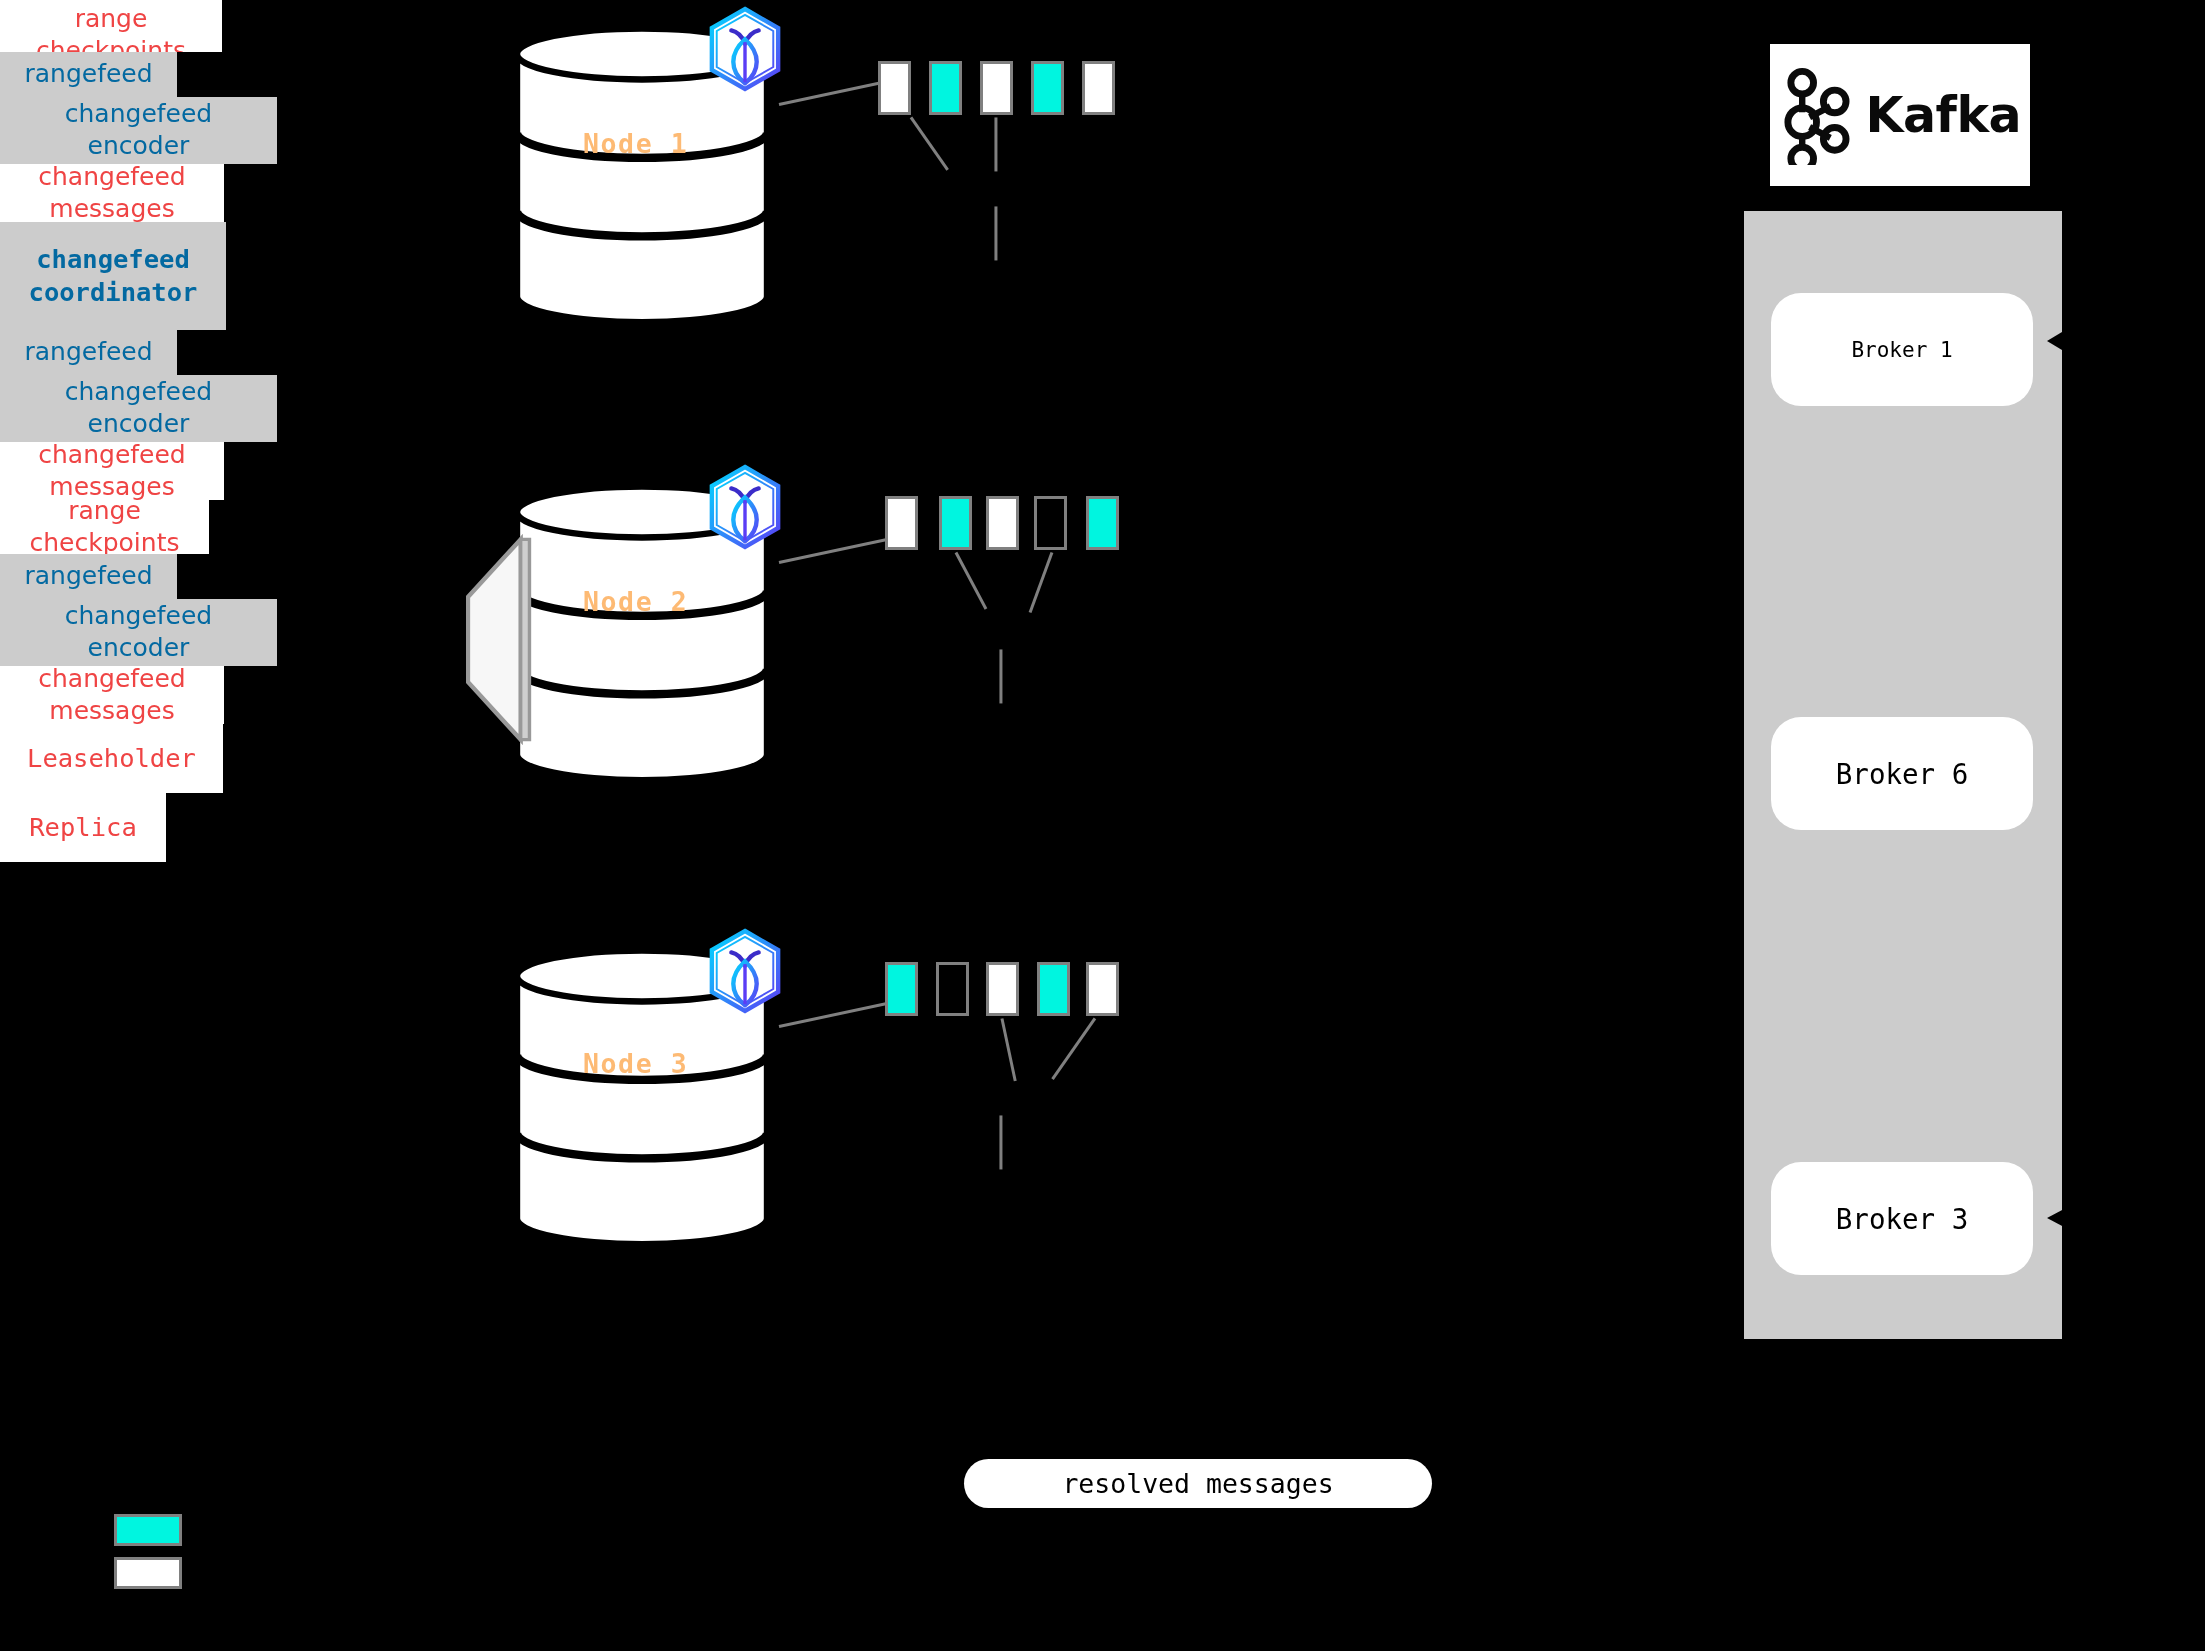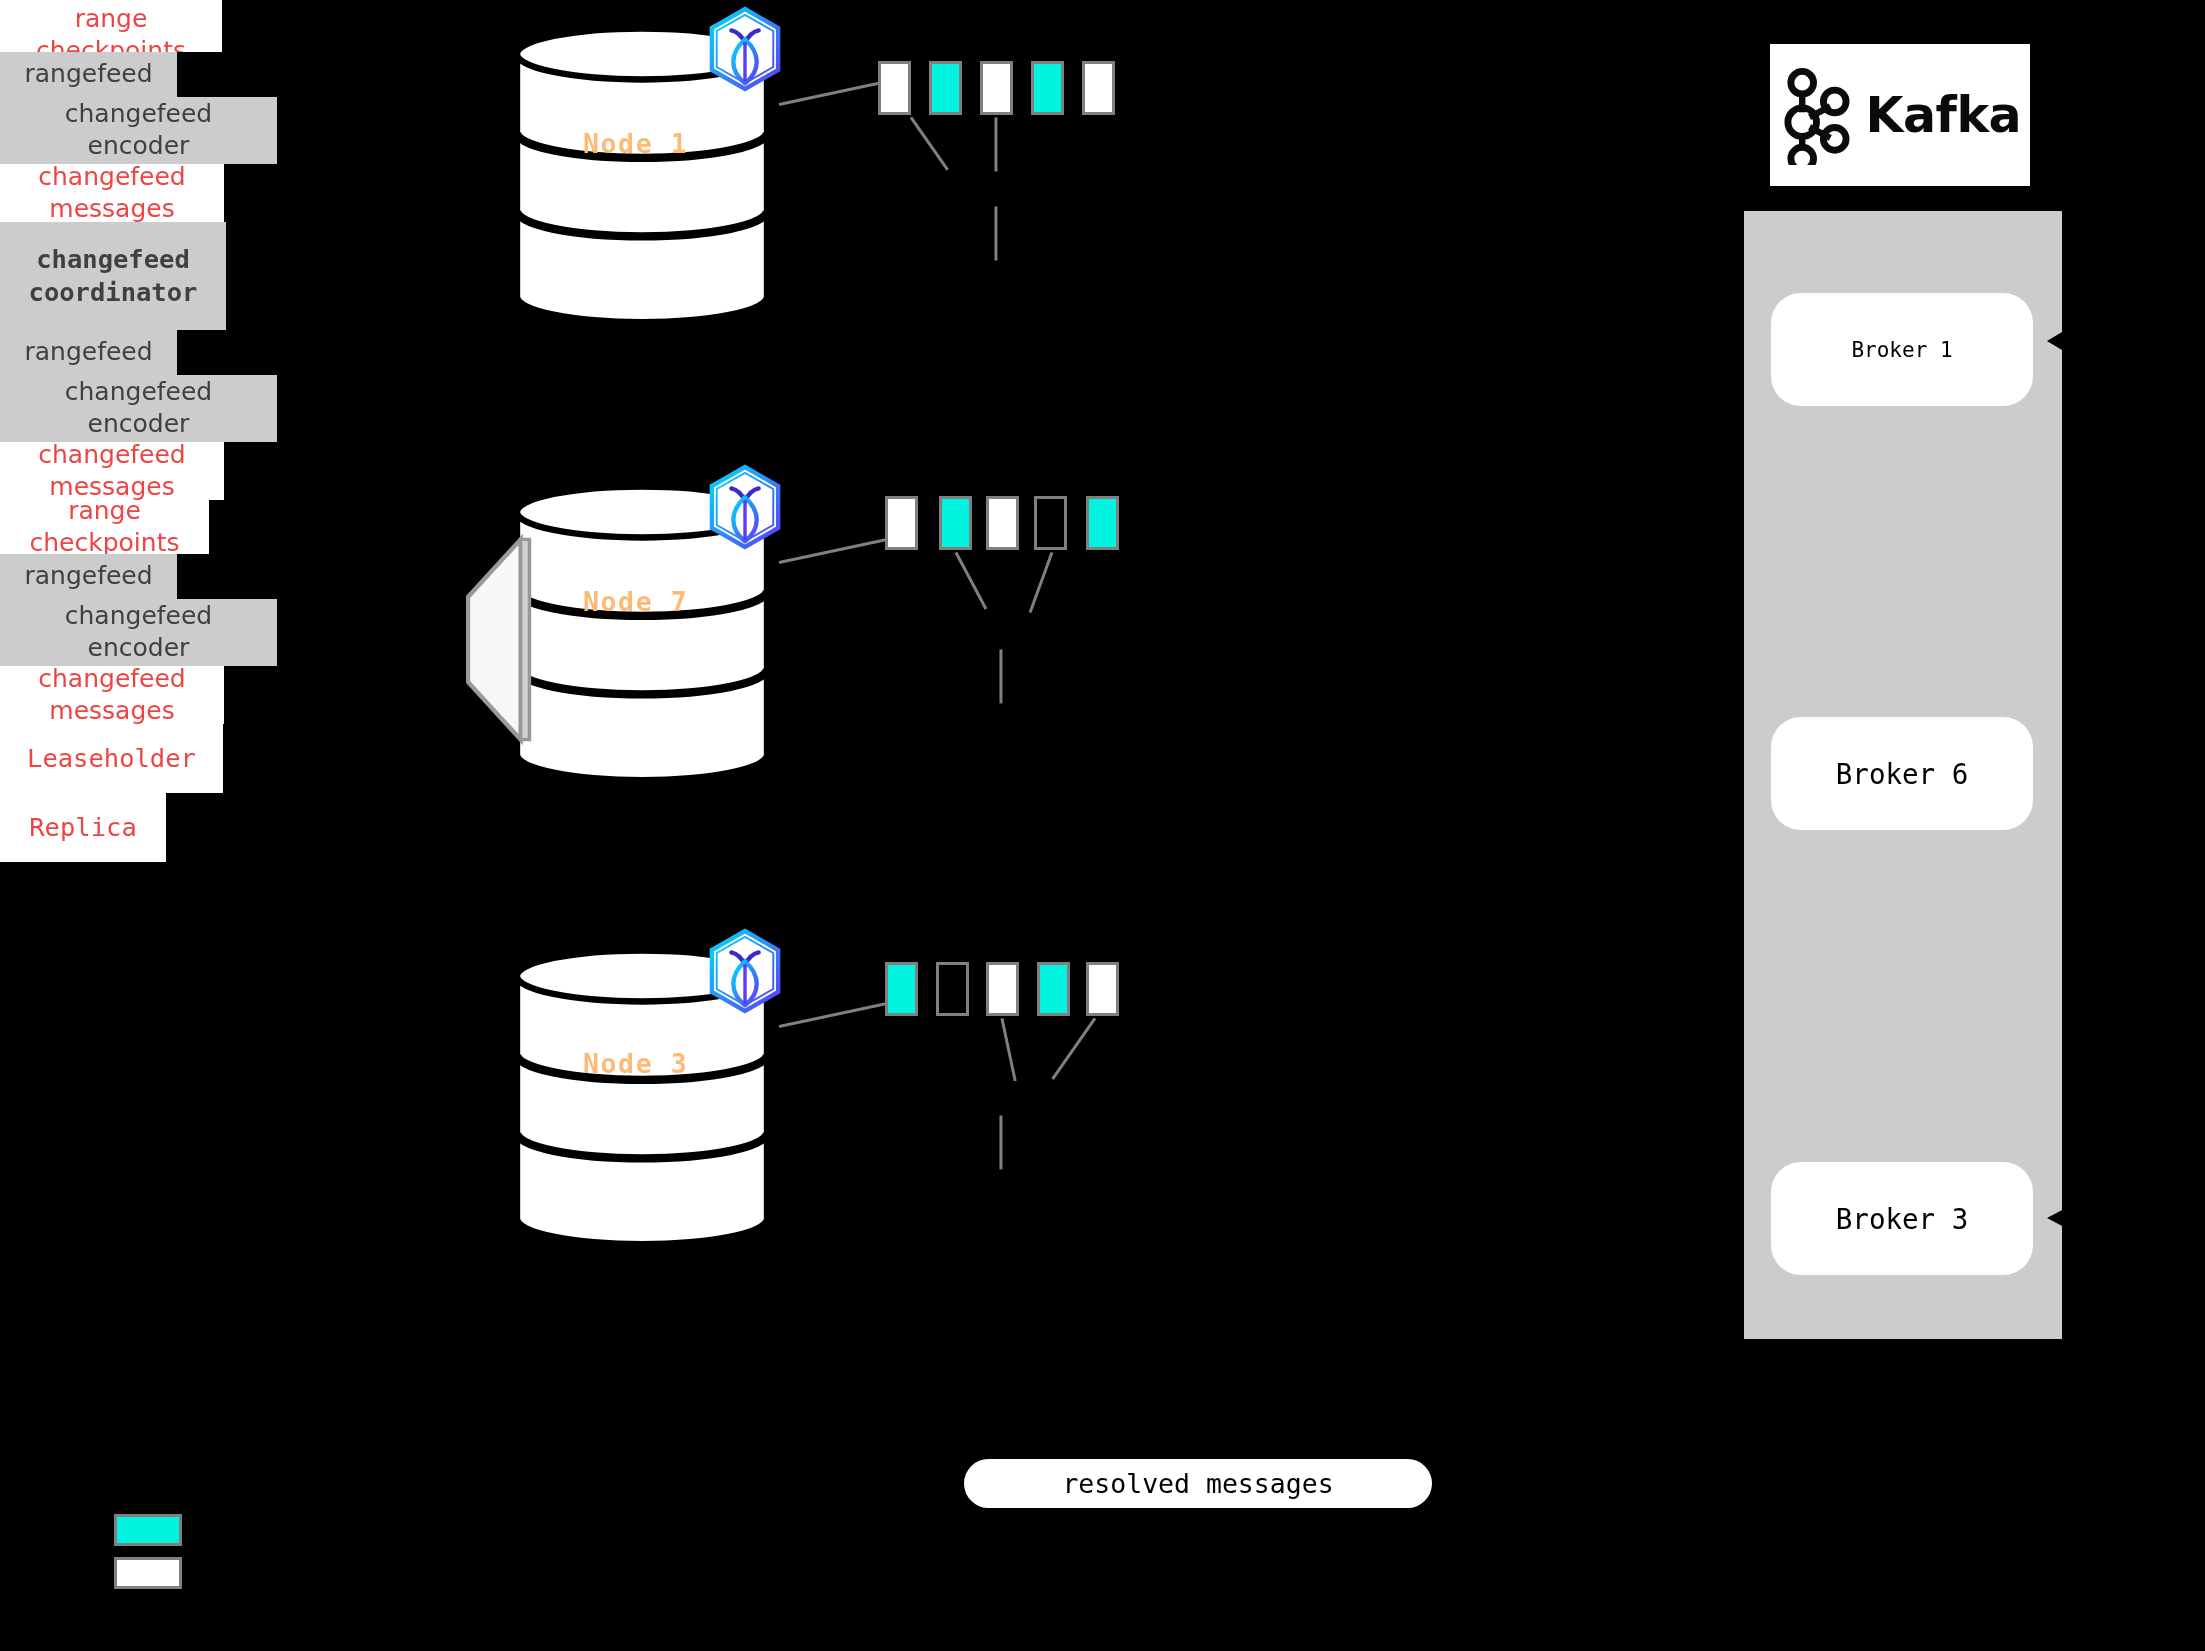"rangefeed" .gbox { color: #404040 -> #0369a1 }
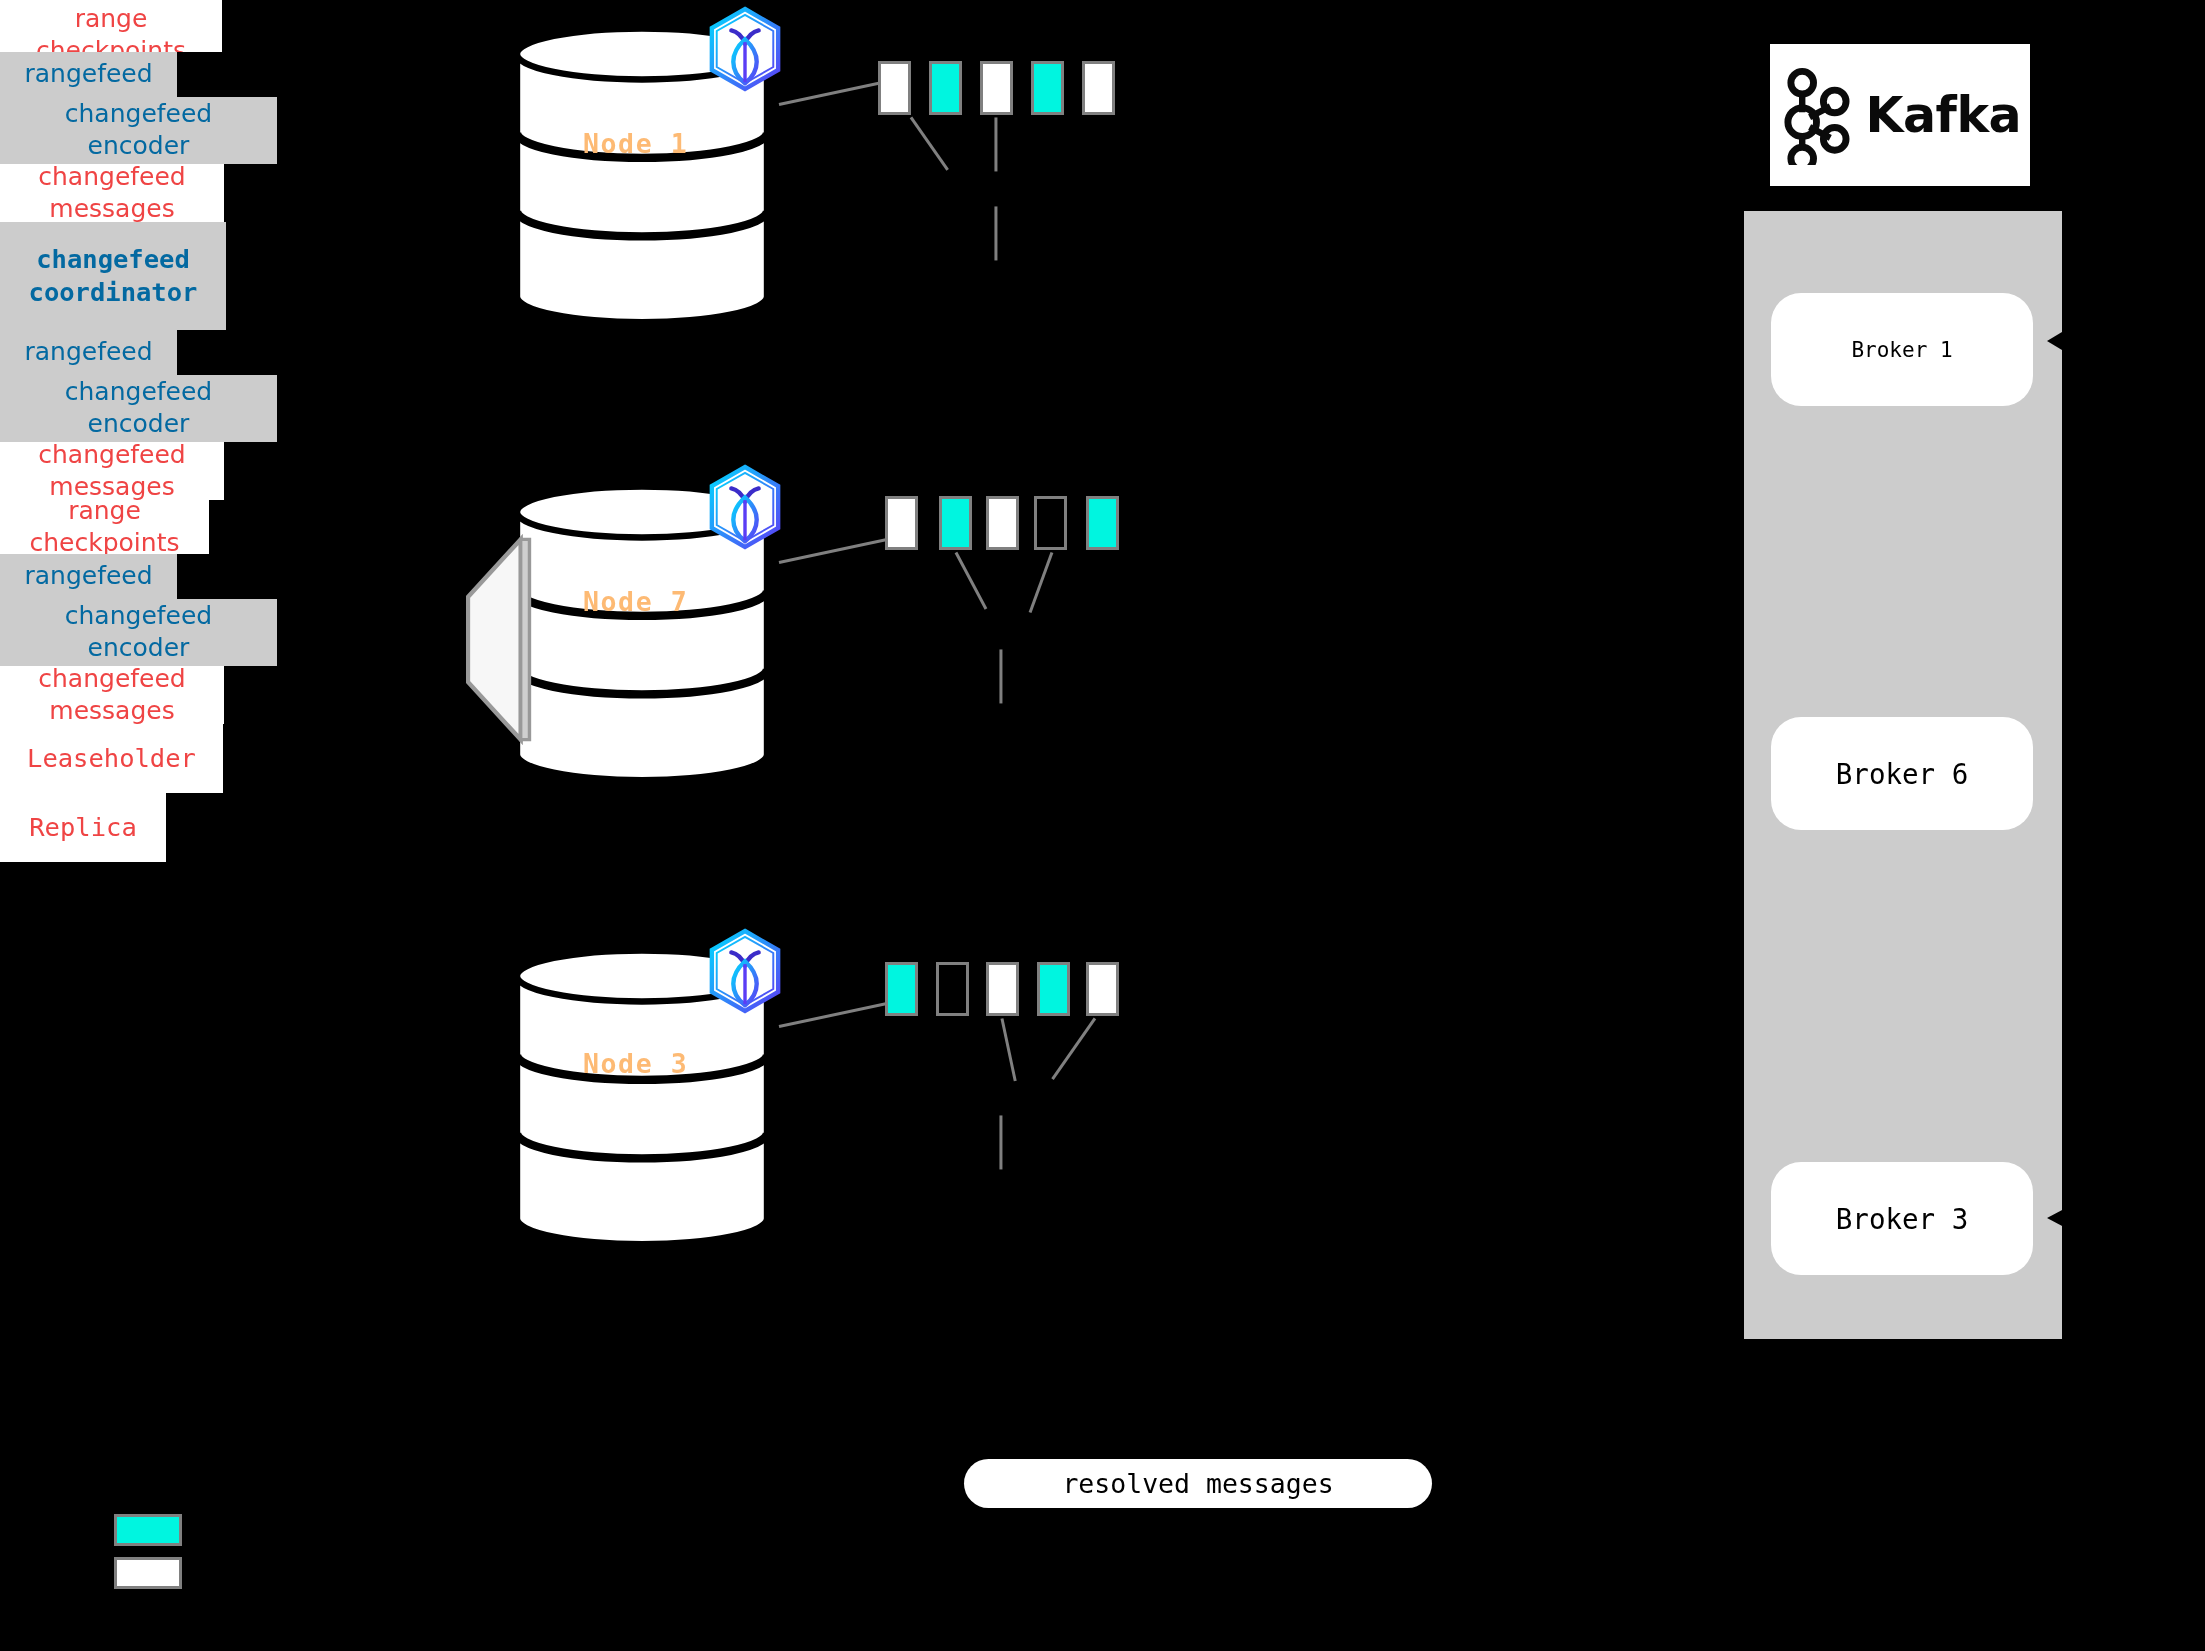"Node 7" div.nodelabel { text: 7 -> 2 }
